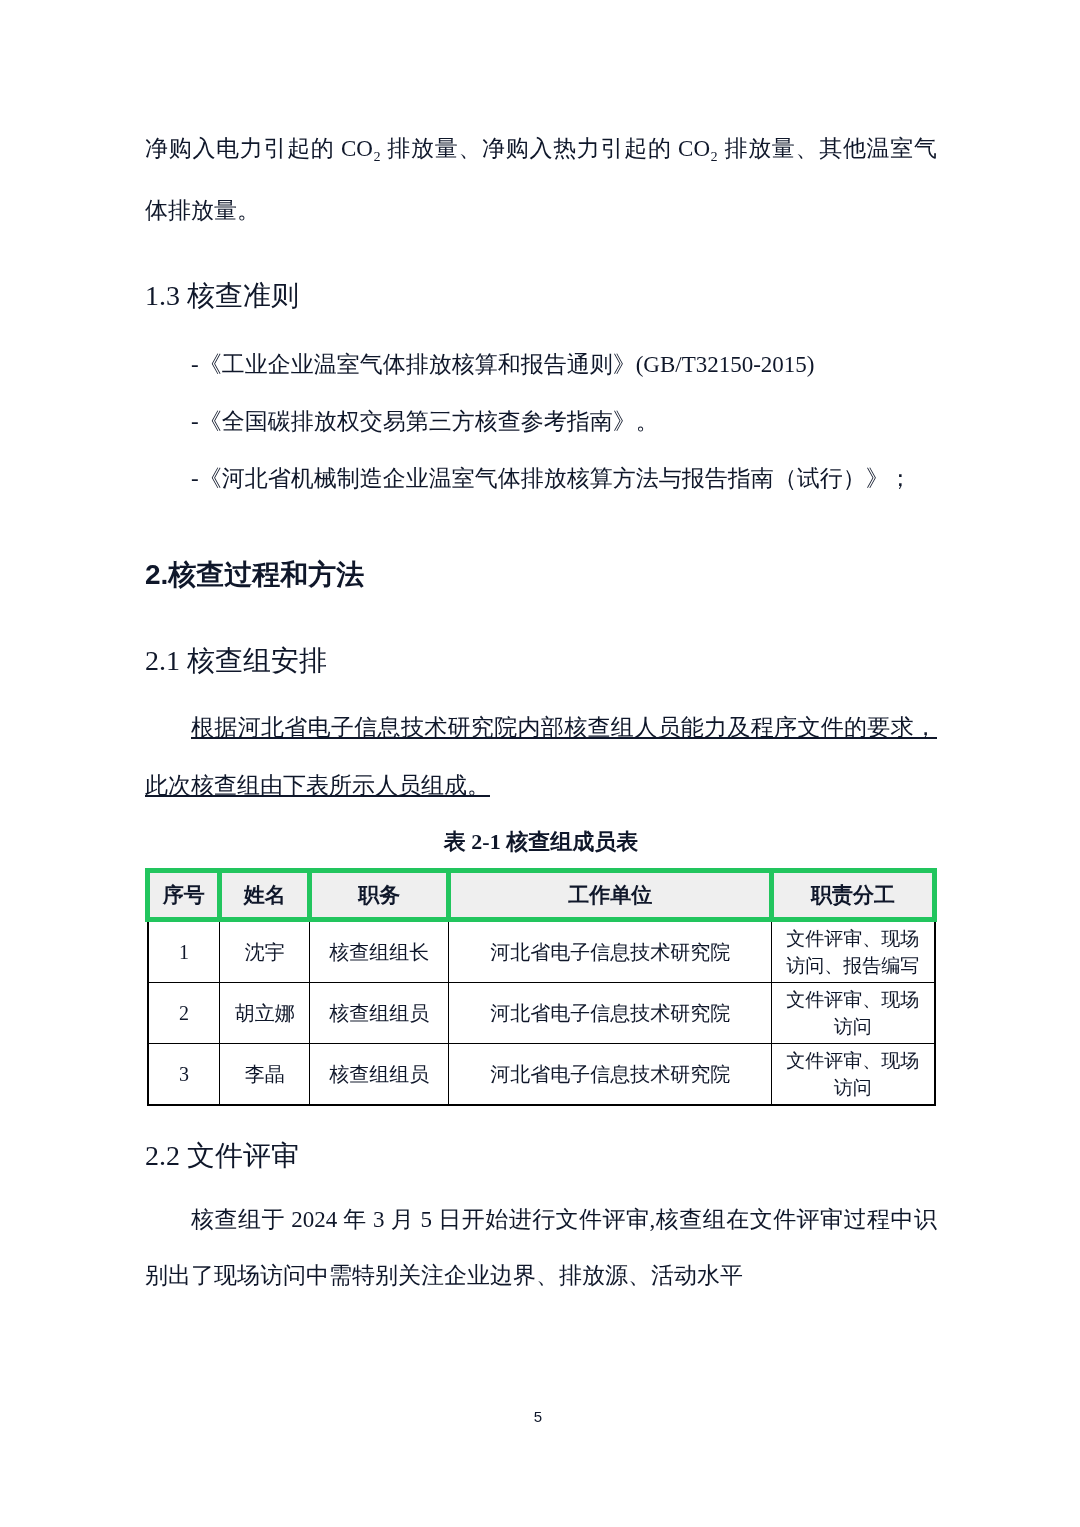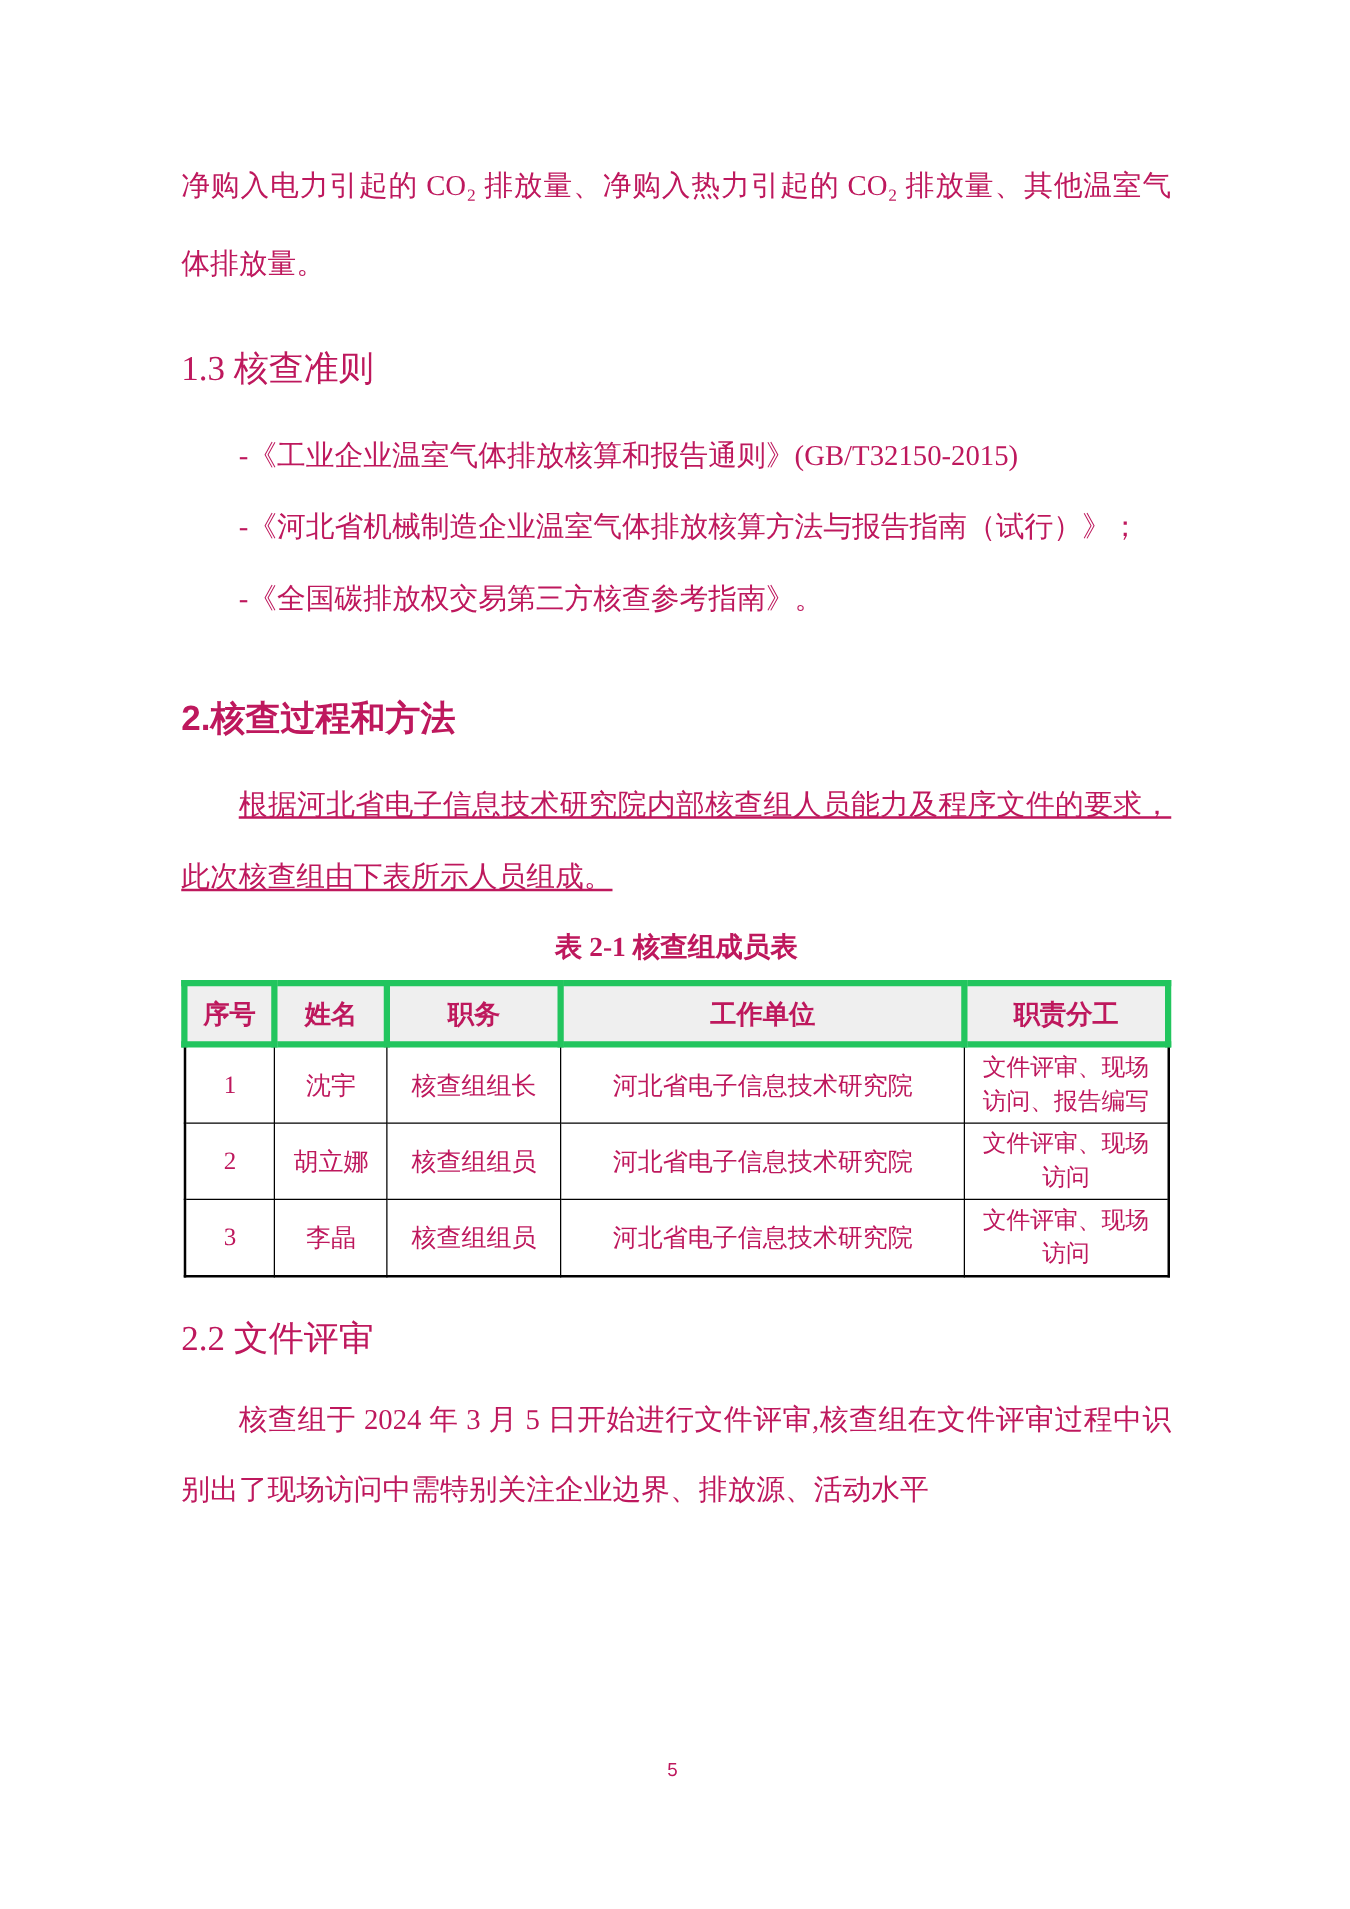"净购入电力引起的 CO₂ 排放量、净购入热力引起的 CO₂" .page { color: #be185d -> #0f172a }
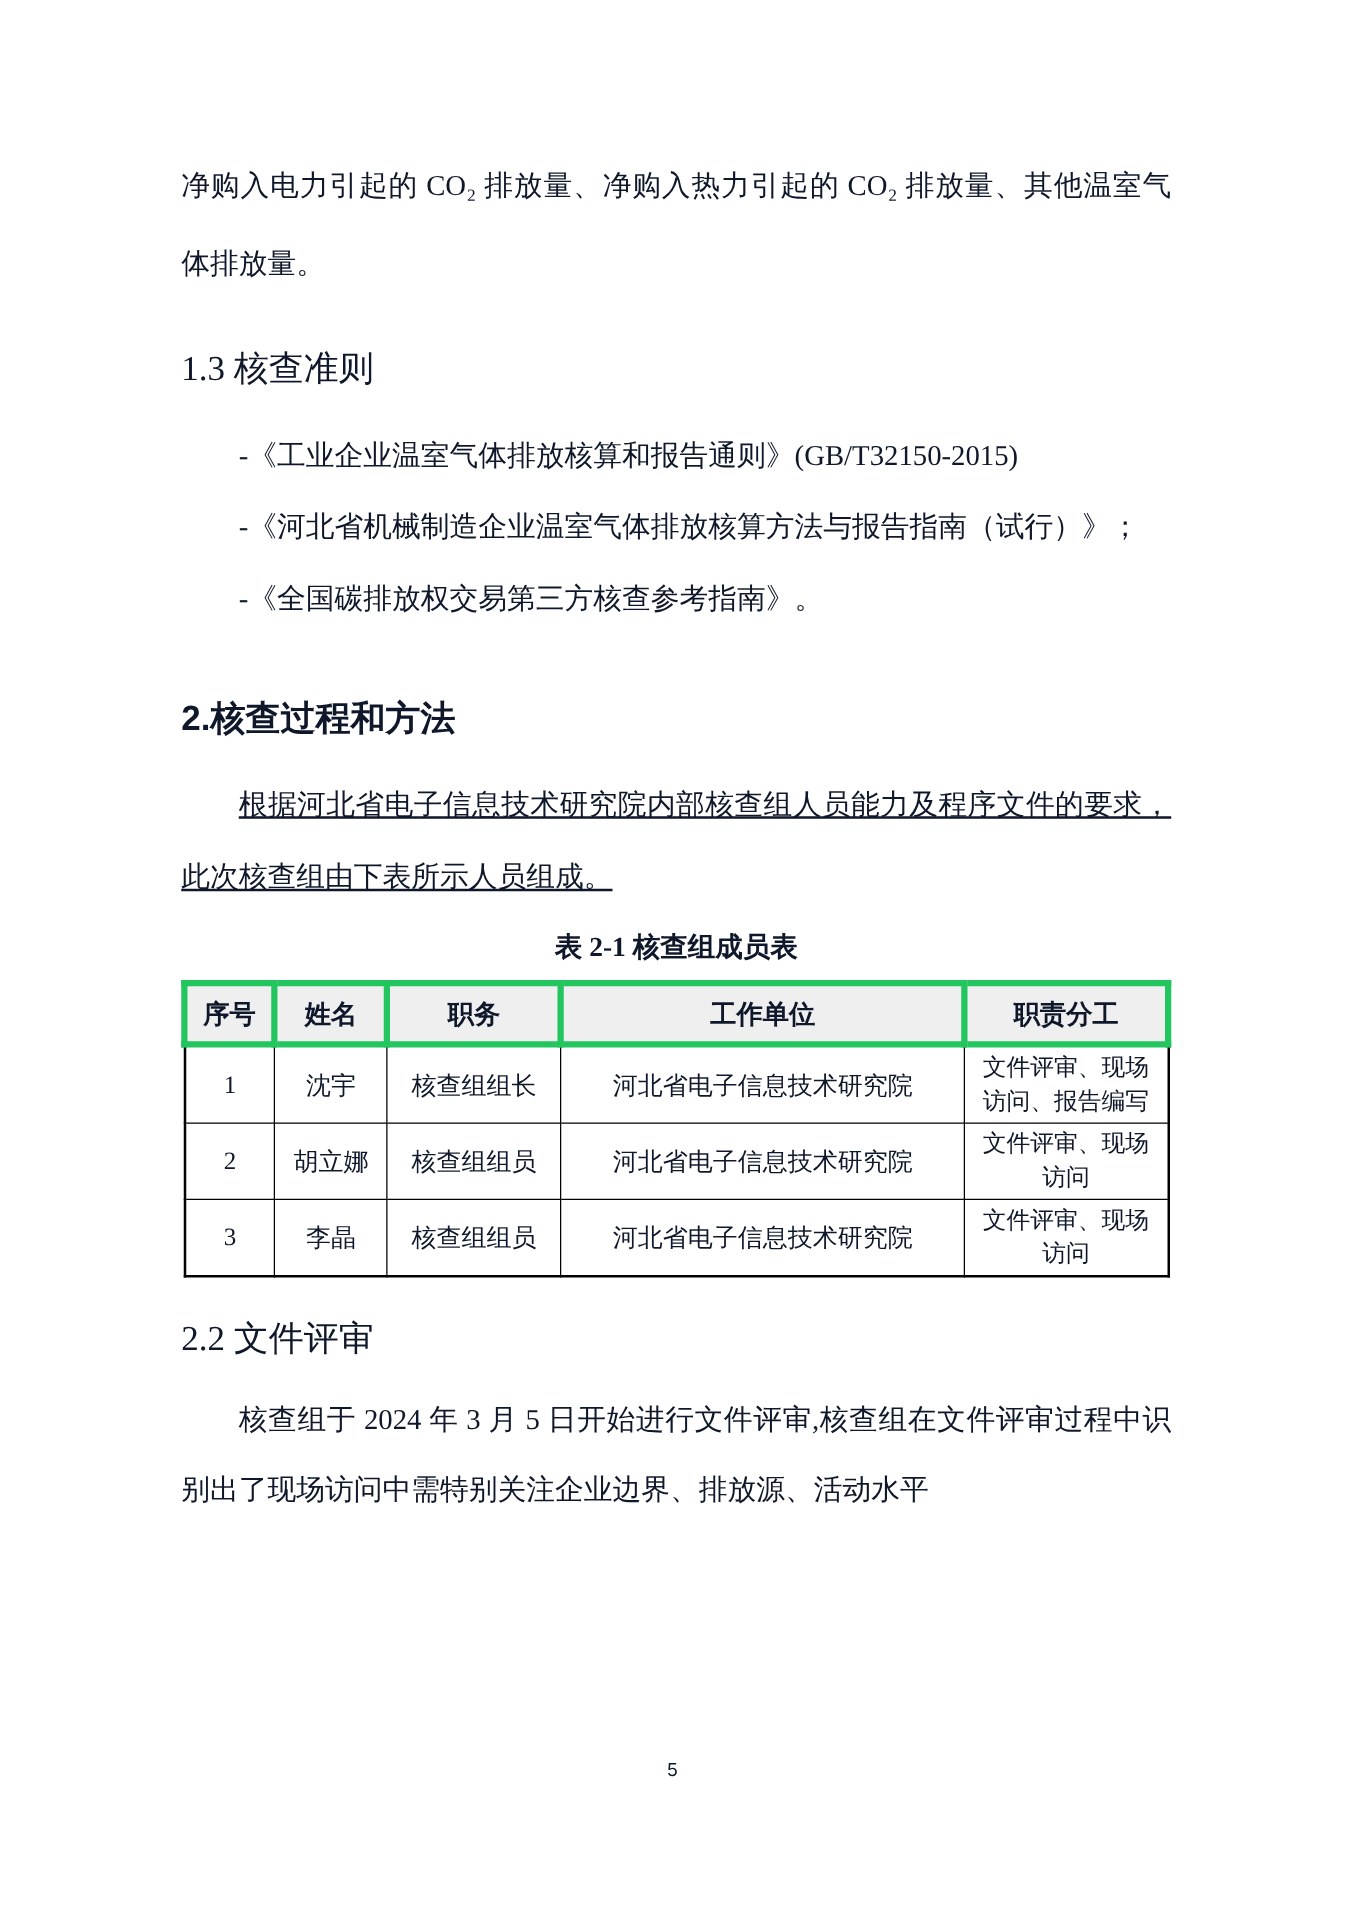"-《河北省机械制造企业温室气体排放核算方法与报告指南（试行）》；" p.para { order: before "-《全国碳排放权交易第三方核查参考指南》。" -> after "-《全国碳排放权交易第三方核查参考指南》。" }
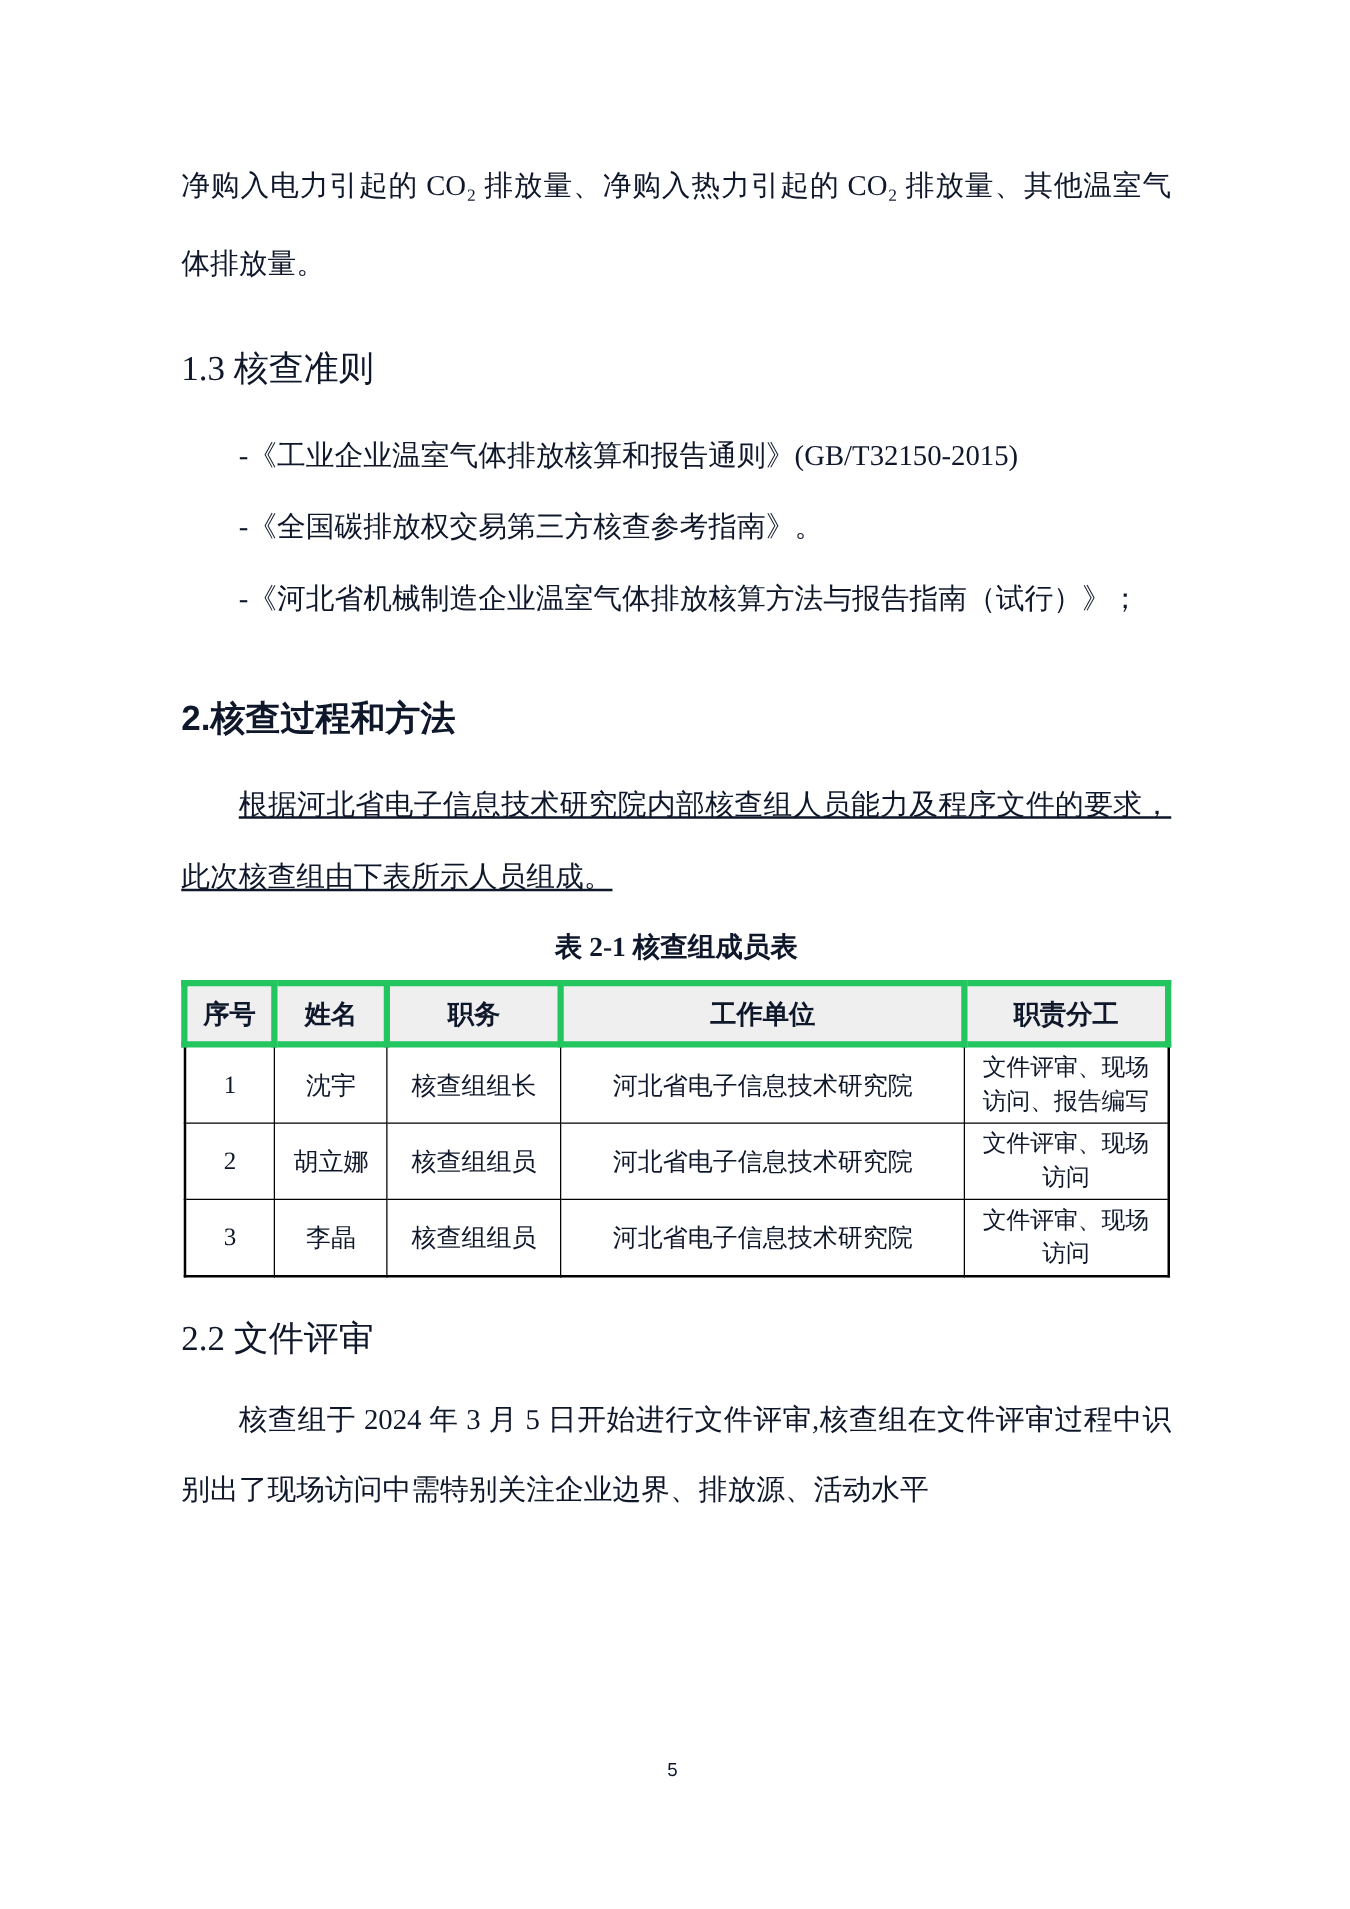"2.1 核查组安排" h3.h-sub { html: none -> <h3>2.1 核查组安排</h3> }
